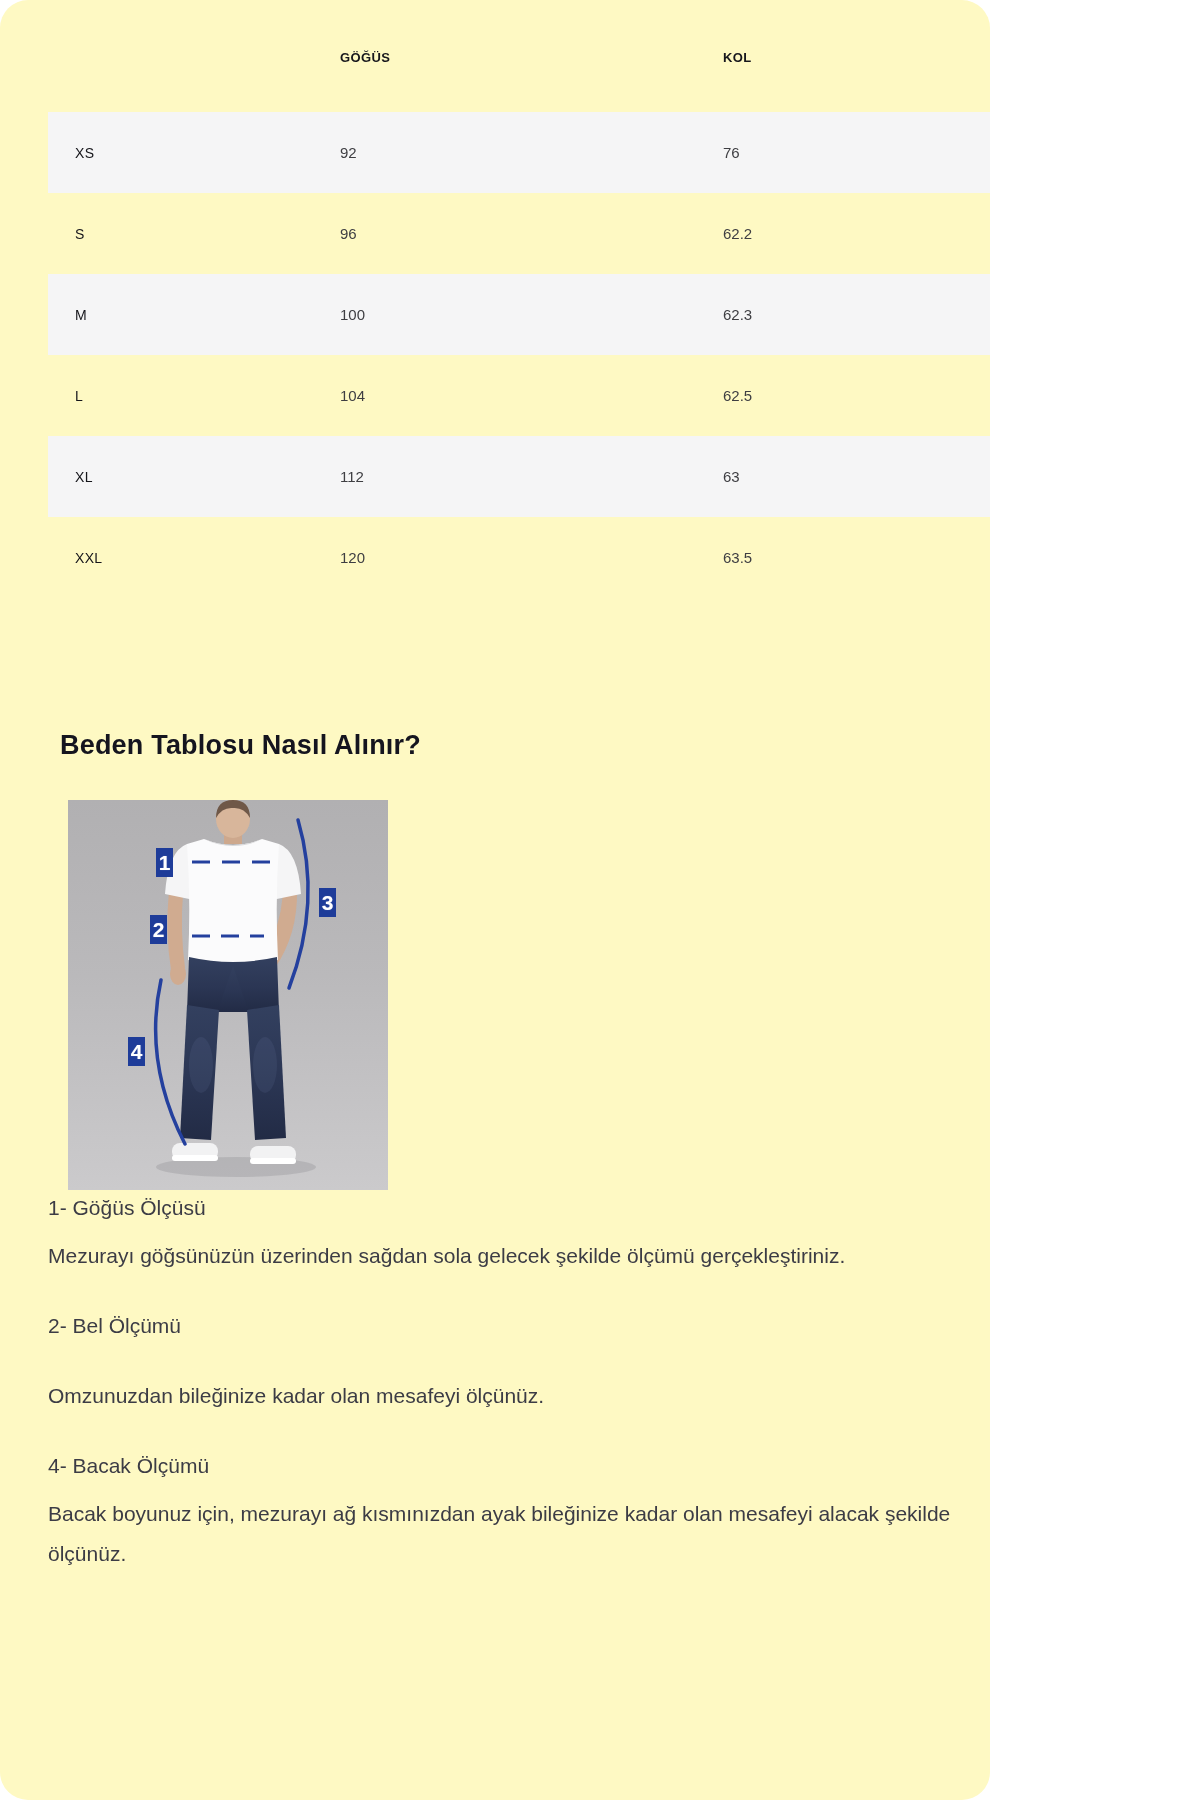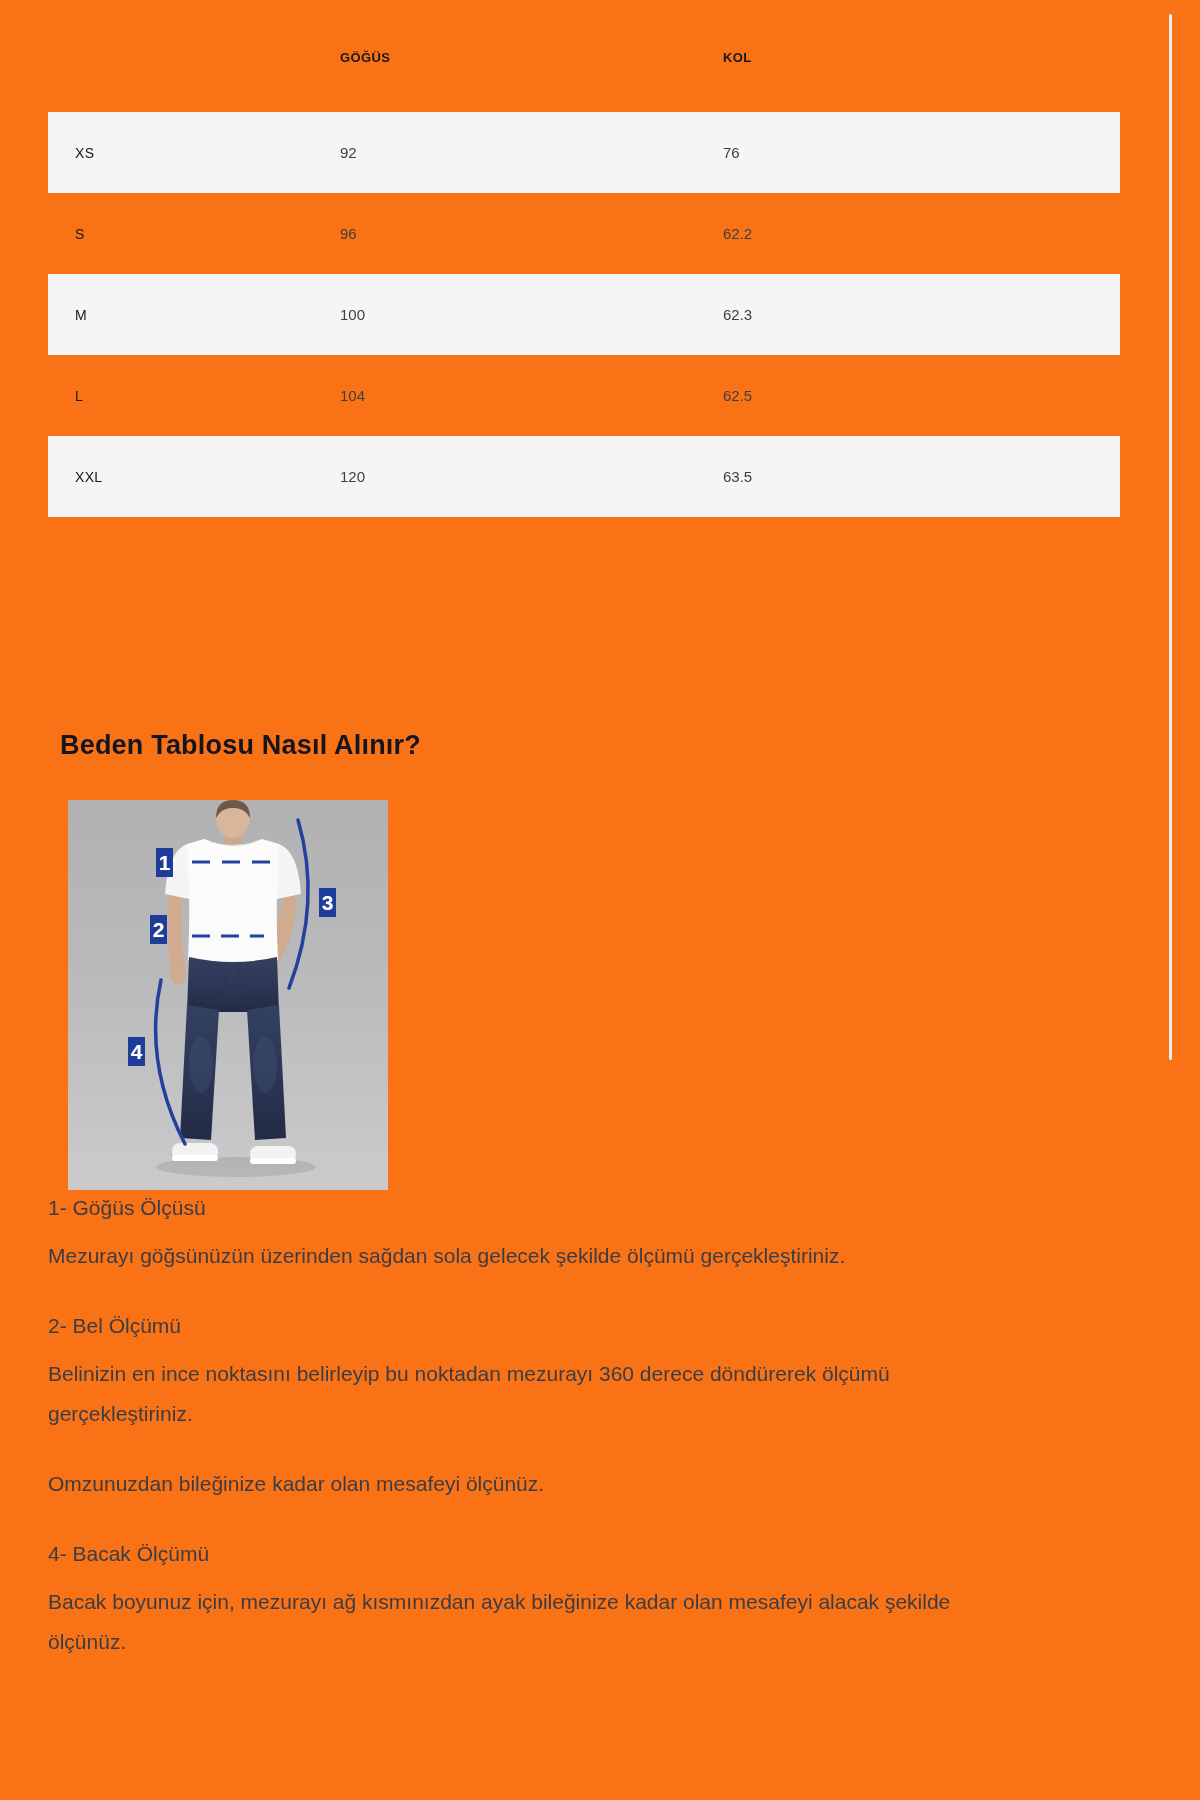"GÖĞÜS" .page { background: #f97316 -> #fef9c3; border-radius: none -> 28px; width: 1200px -> 990px }
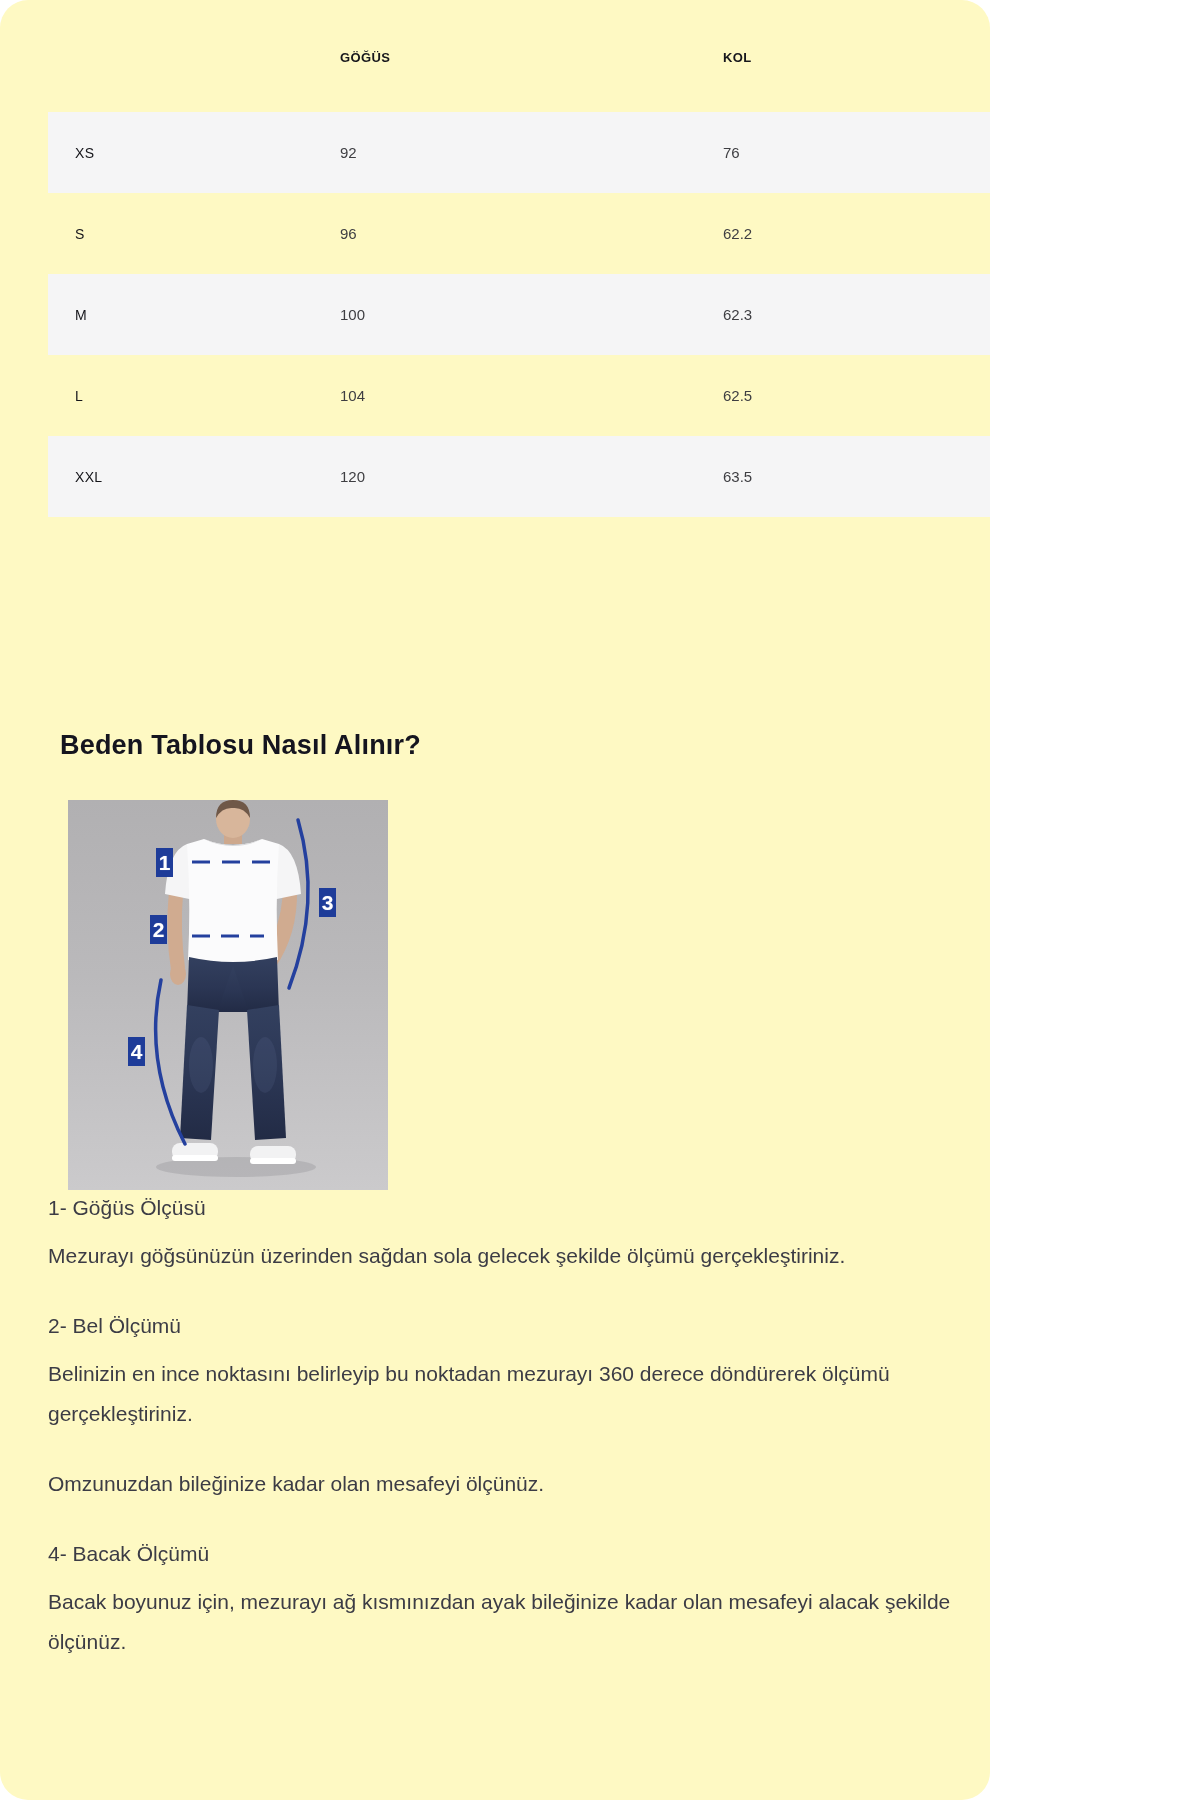"XL" tr.row { html: none -> <tr> <td>XL</td> <td>112</td> <td>63</td> </tr> }
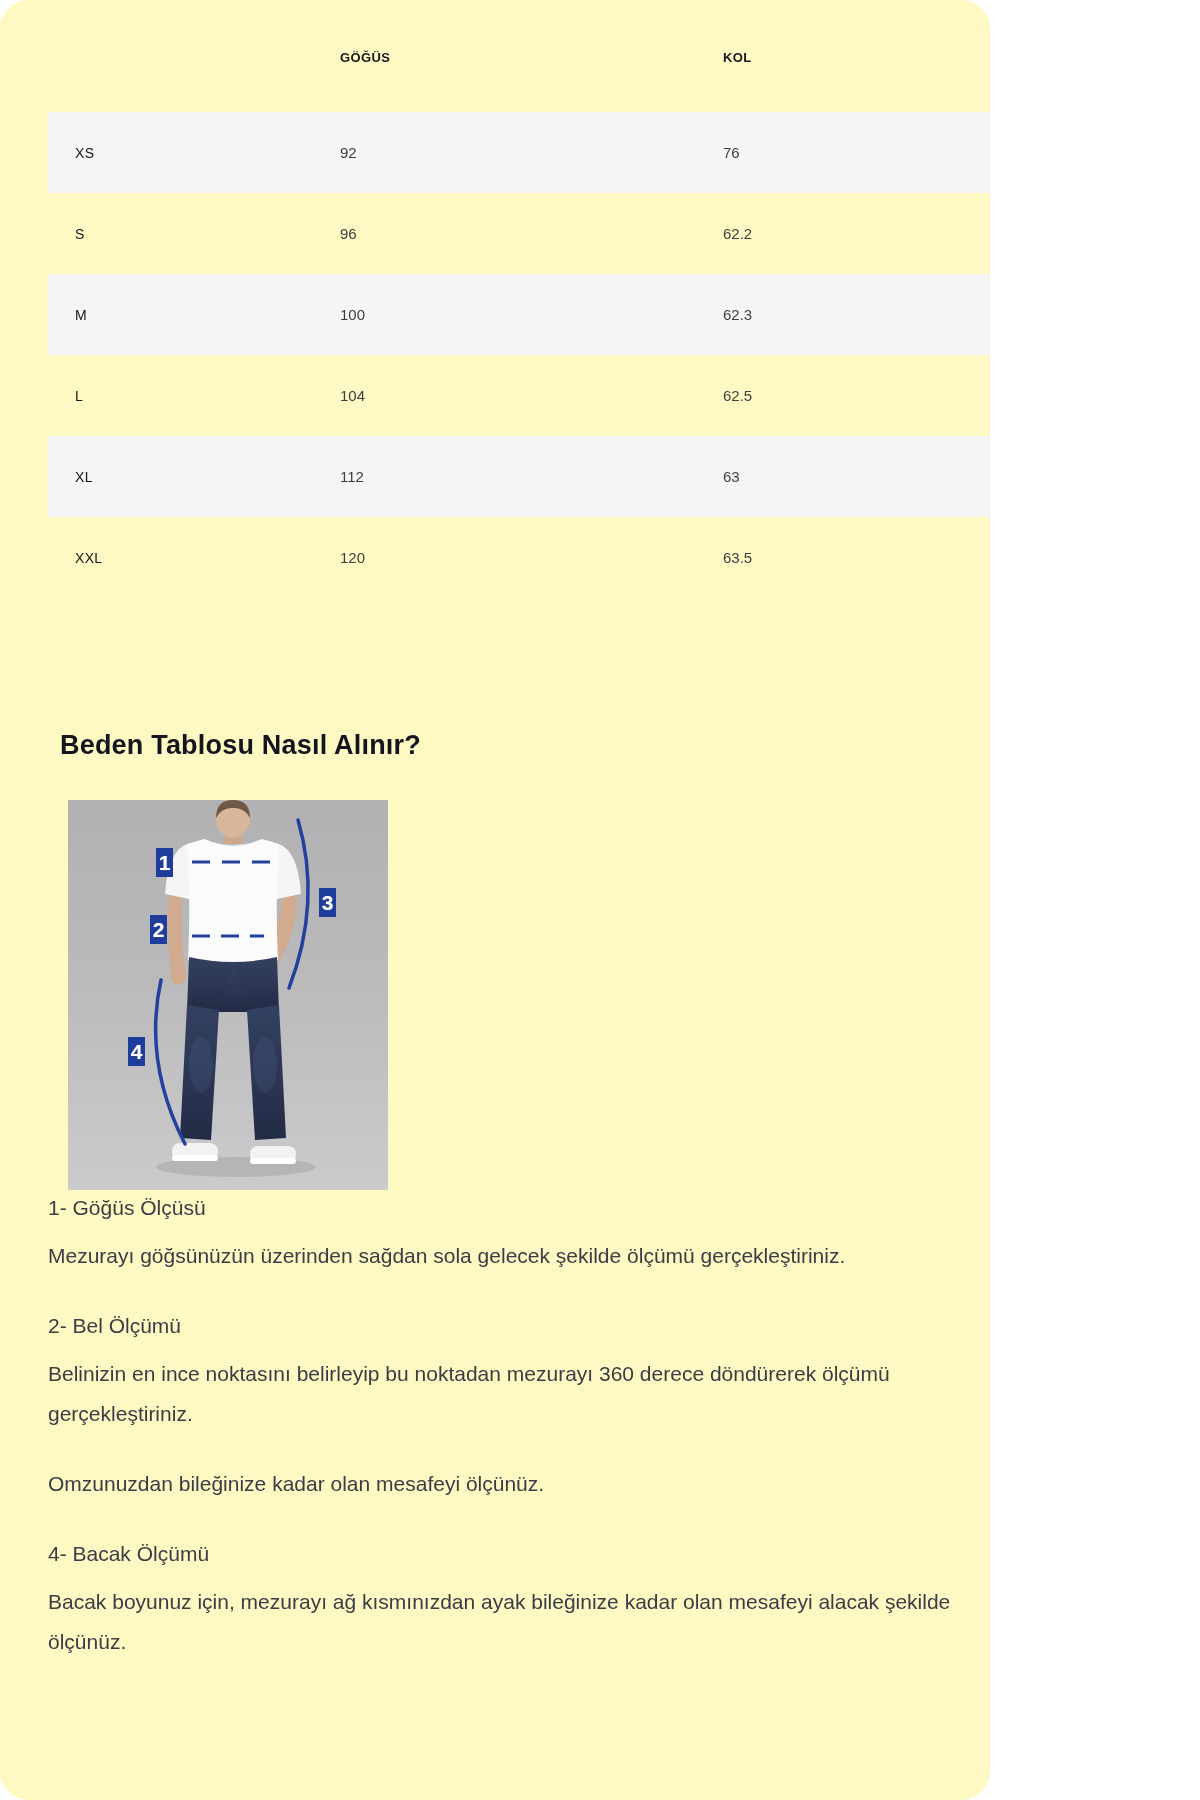"Belinizin en ince noktasını belirleyip" div.step-text { html: <div>Belinizin en ince noktasını belirleyip bu noktadan mezurayı 360 derece döndürerek ölçümü gerçekleştiriniz.</div> -> none }
